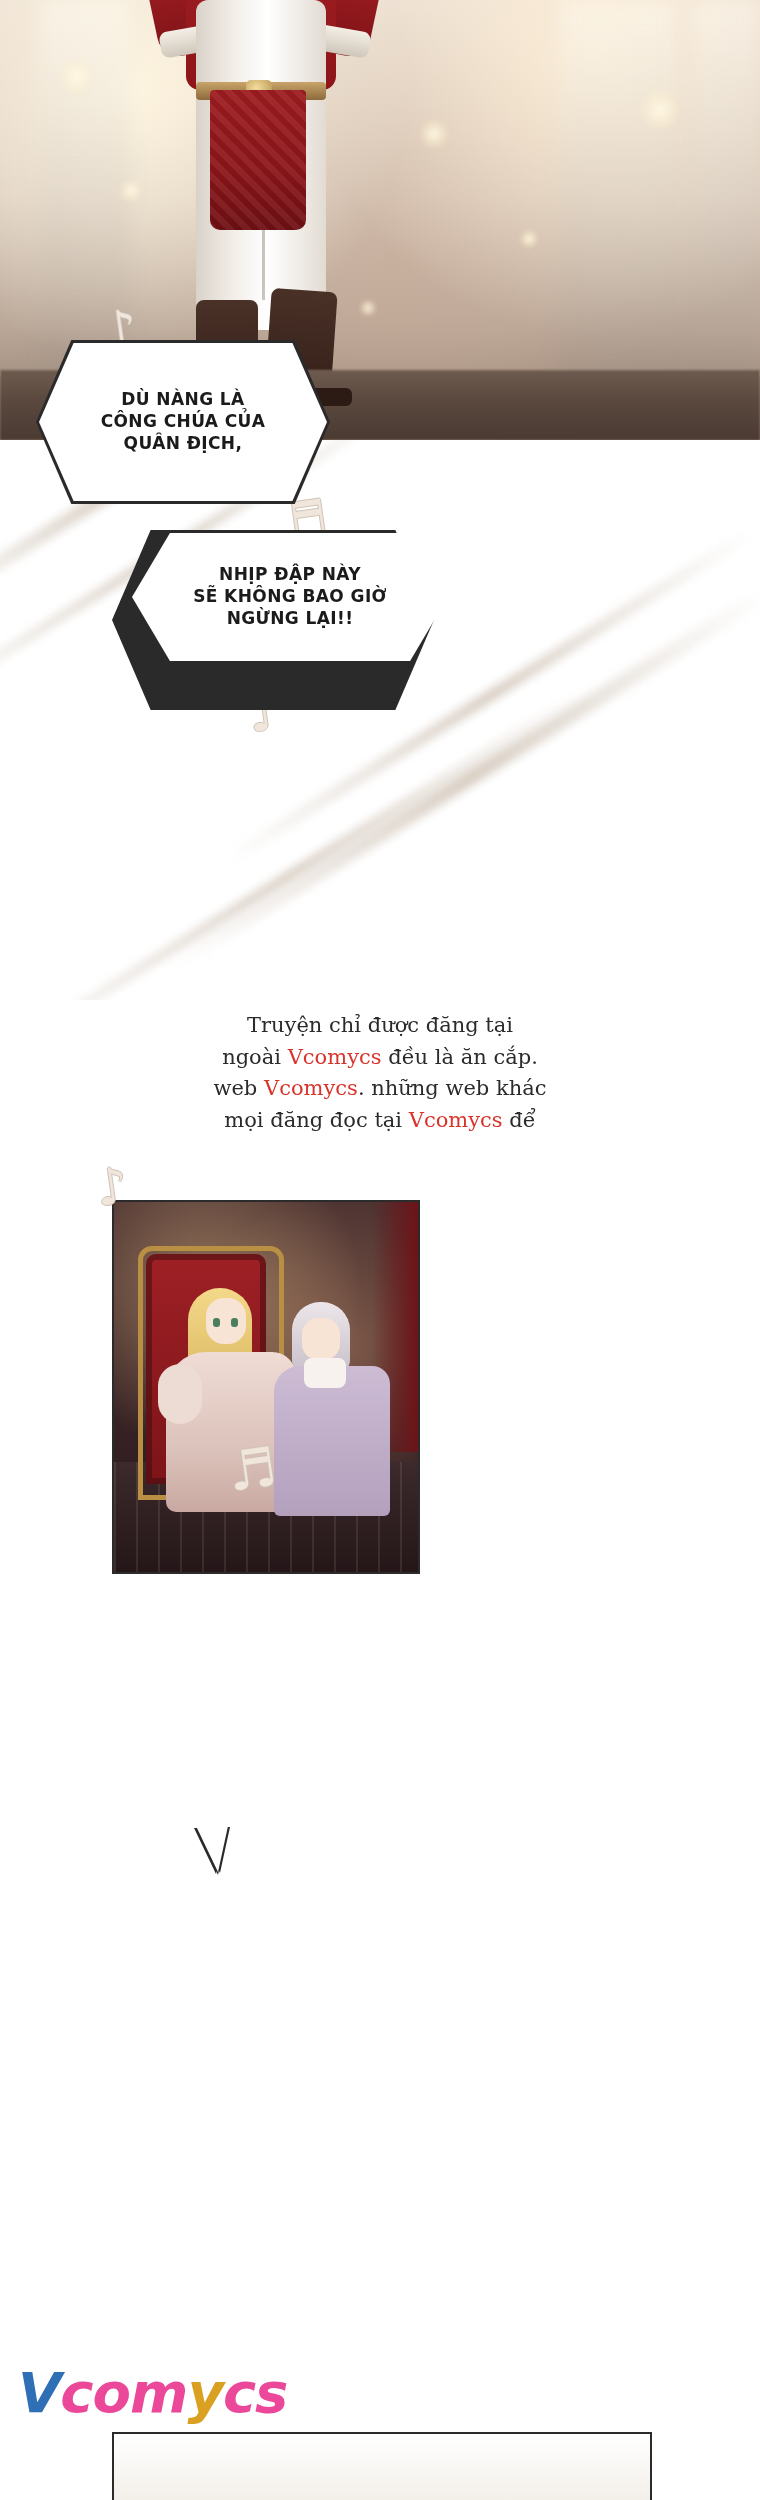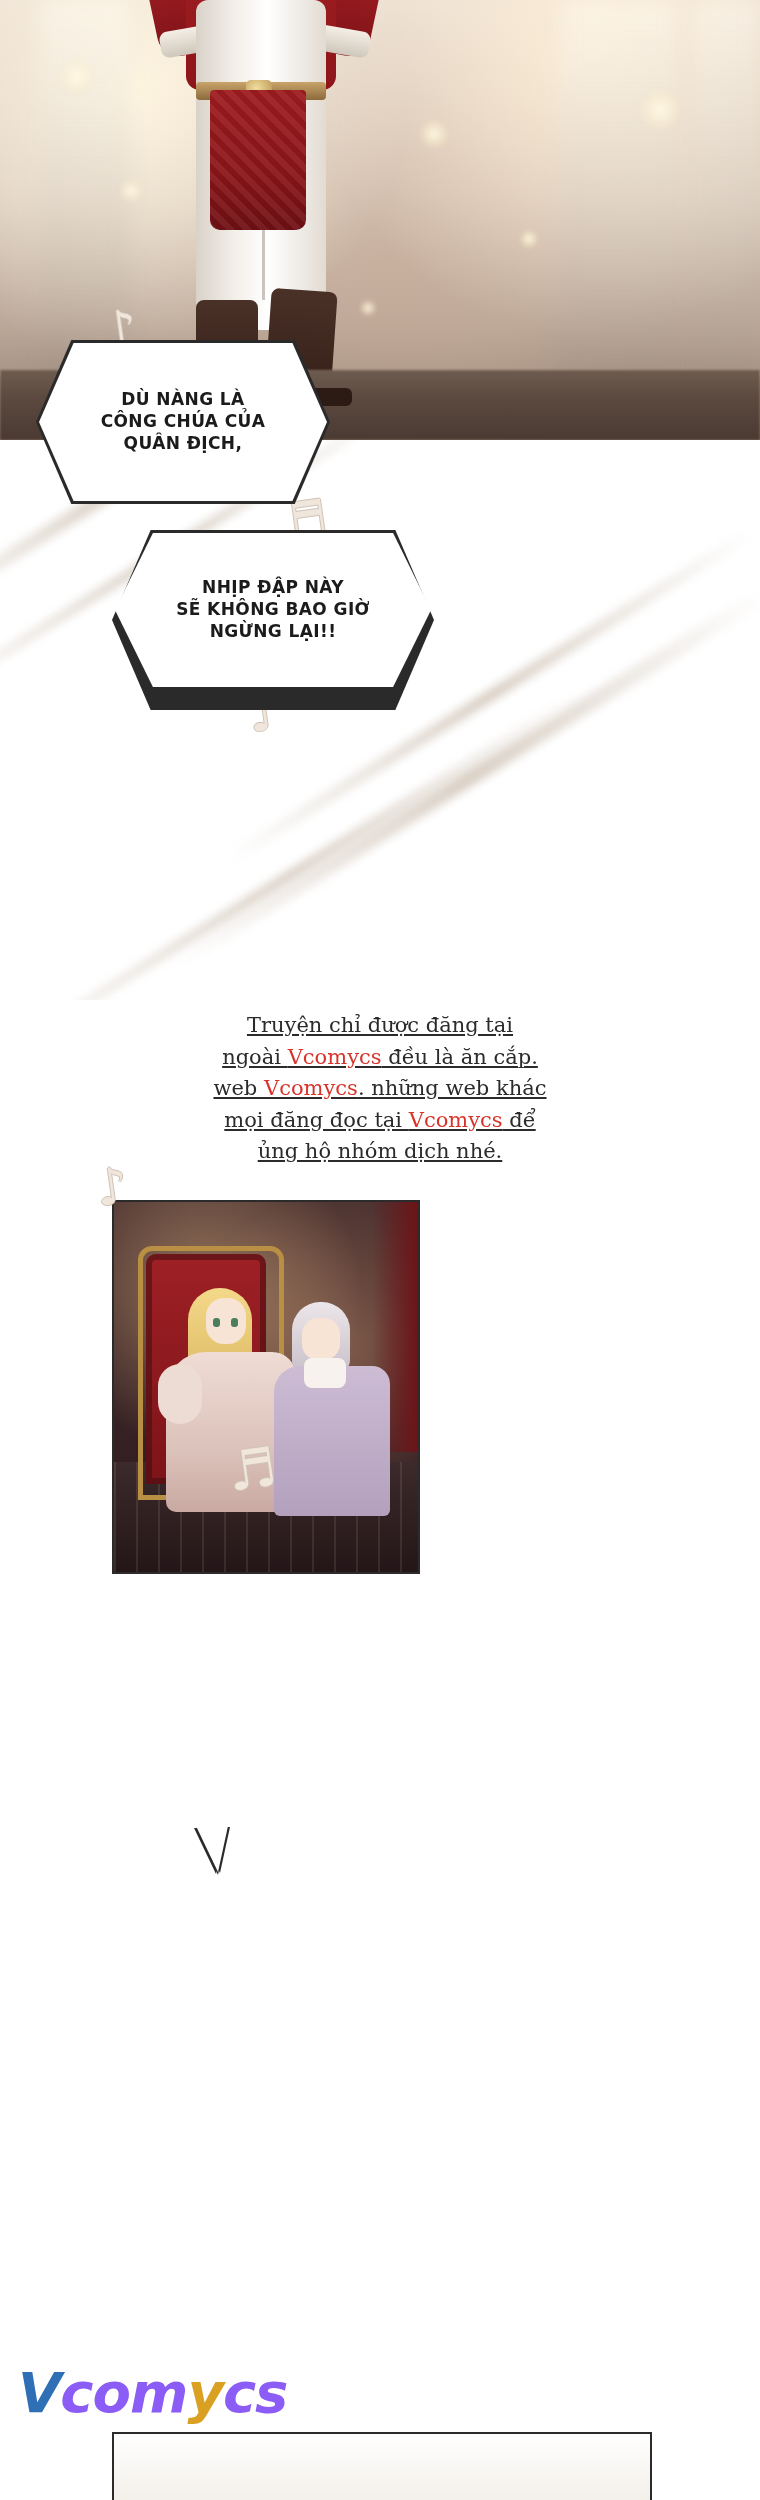"NHỊP ĐẬP NÀY" div.bubble { height: 154px -> 128px; left: 115px -> 132px }
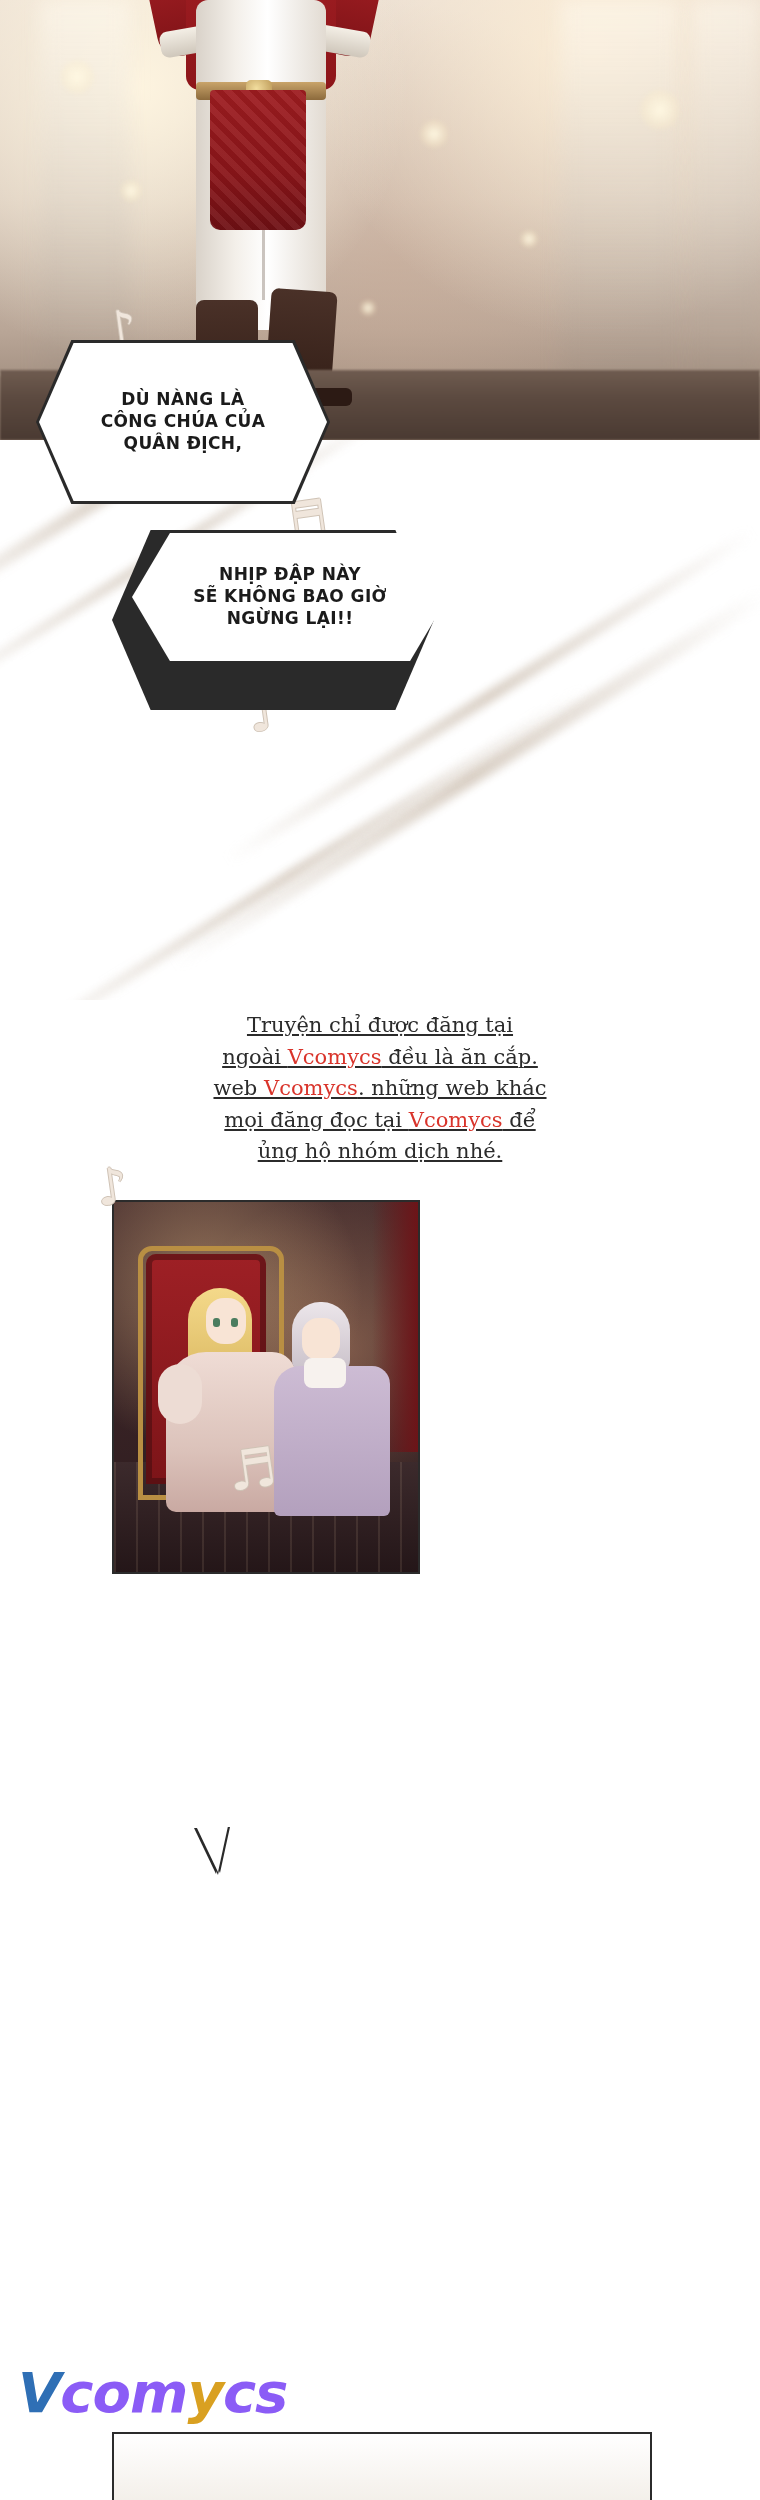"Truyện chỉ được đăng tại" .credit { text-decoration: underline -> none }
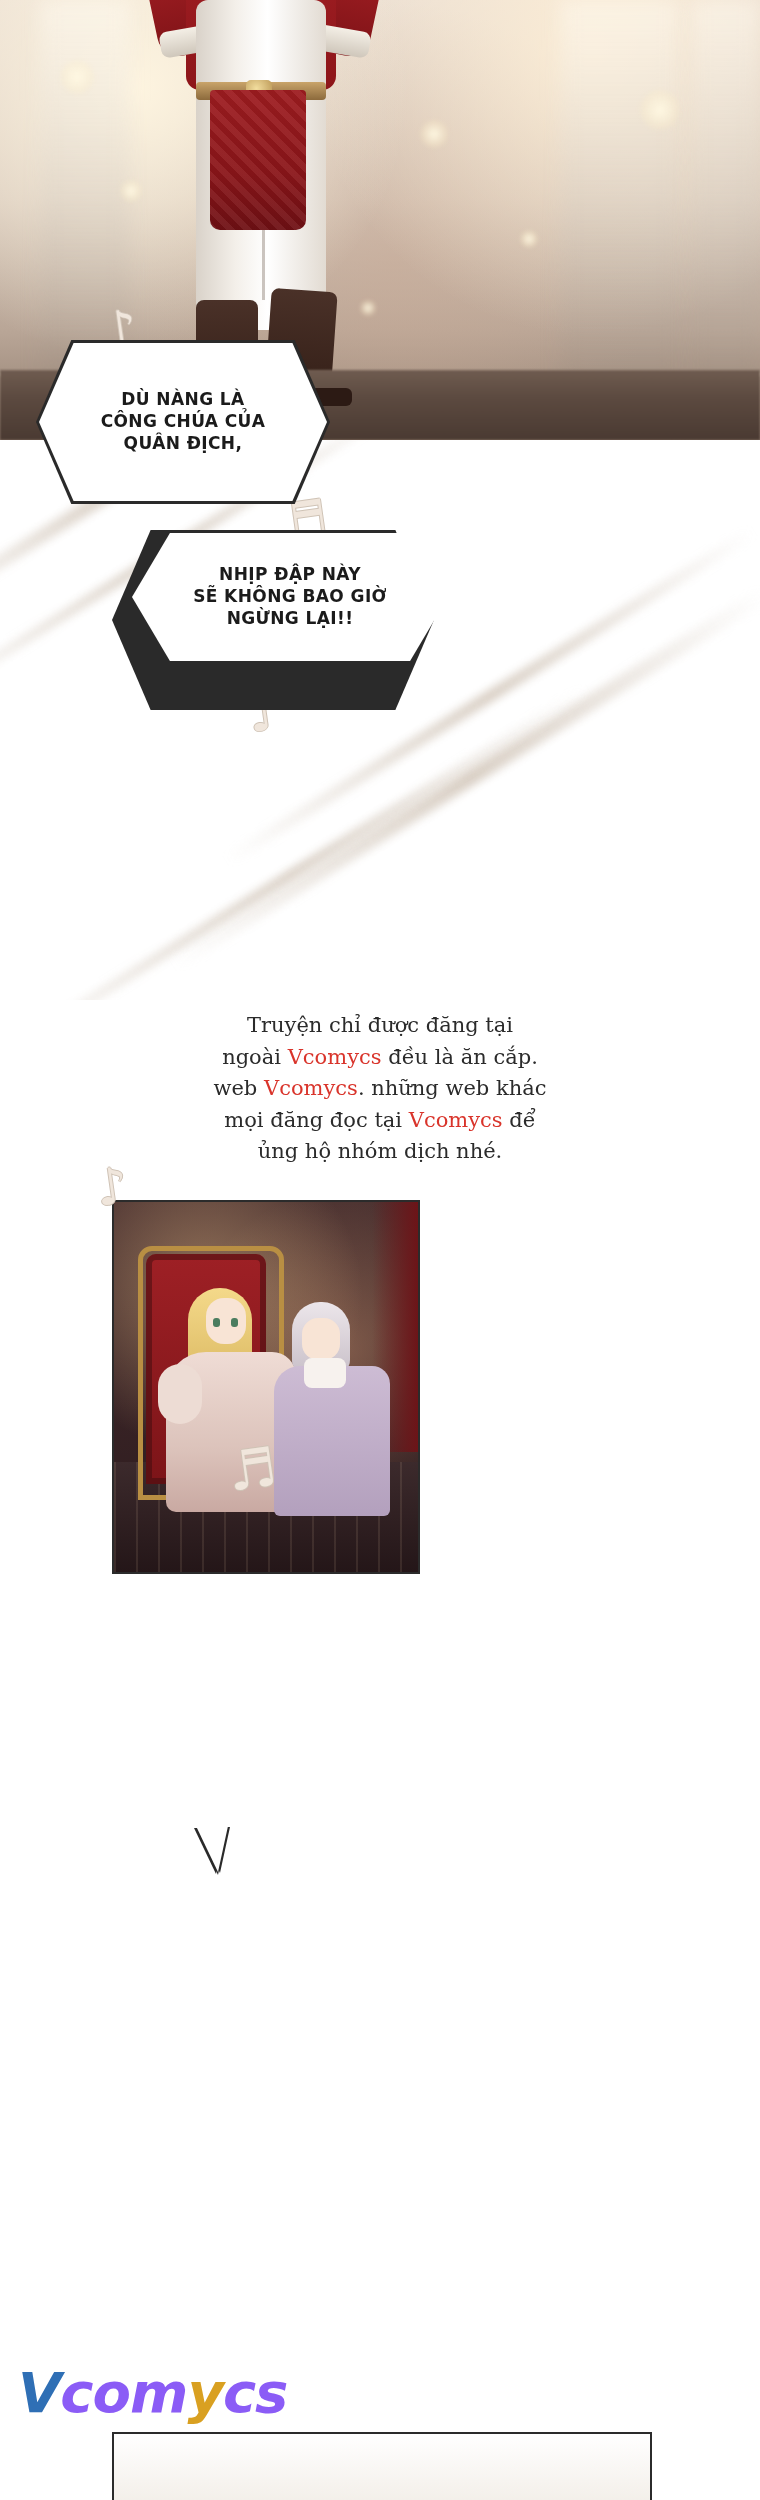"ủng hộ nhóm dịch nhé." div { html: <div>ủng hộ nhóm dịch nhé.</div> -> none }
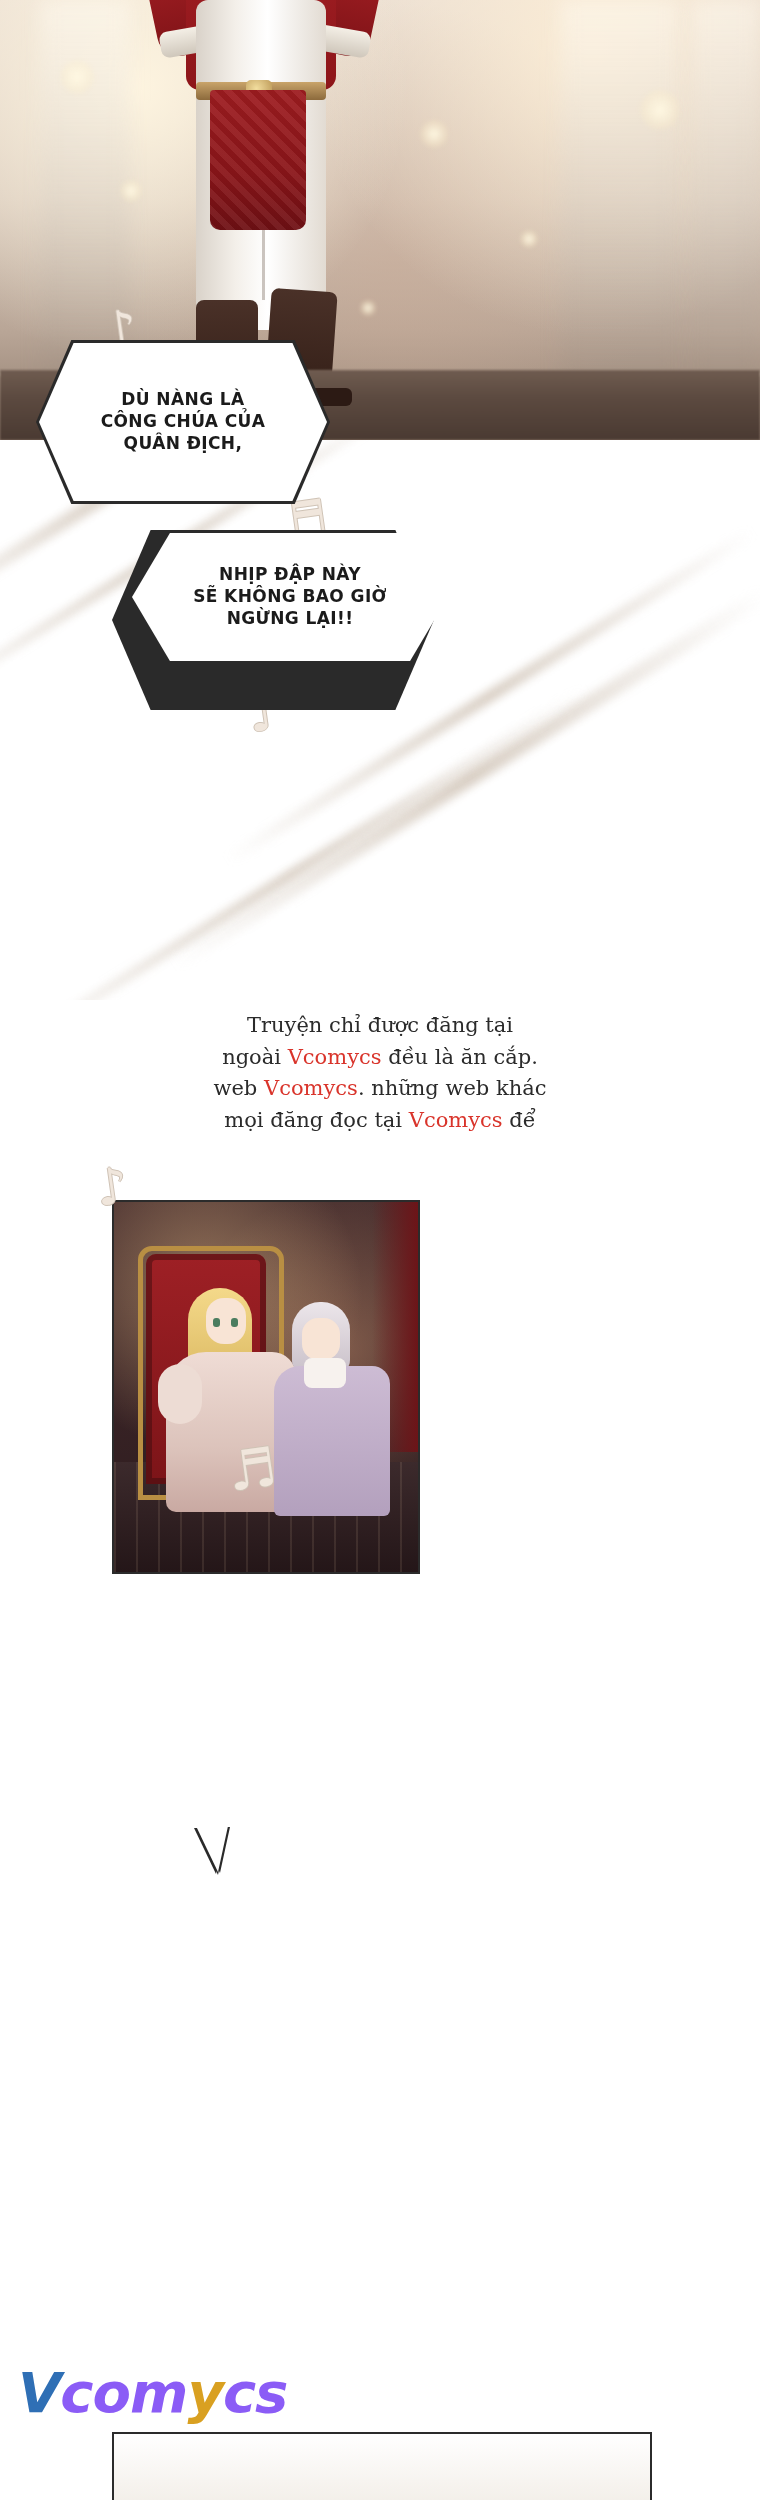"com" .wm-rest { color: #8b5cf6 -> #ec4899 }
